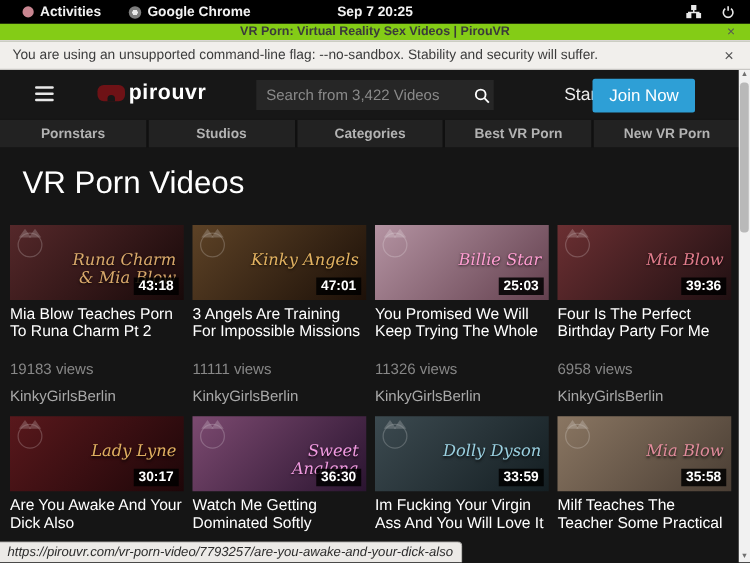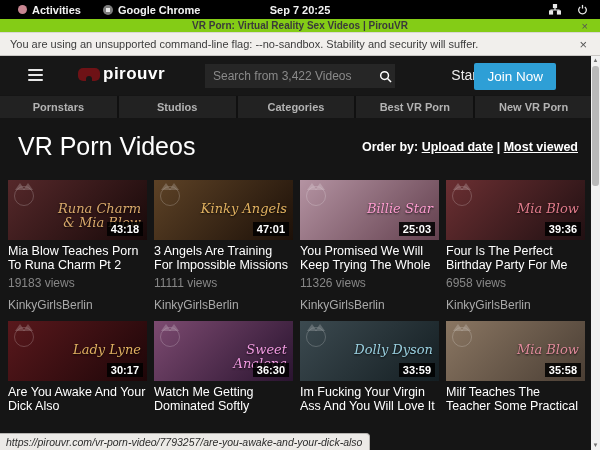"Pornstars" .nav-bar { justify-content: none -> flex-end }
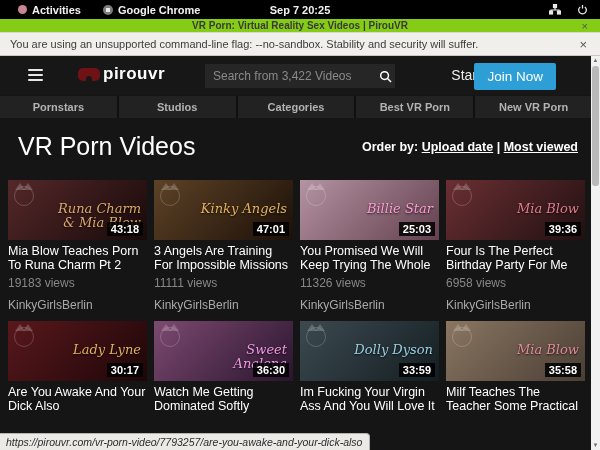"Order by: Upload date |" div.order-by { html: <div> <span>Order by:</span> <a>Upload date</a> <span>|</span> <a>Most viewed</a> </div> -> none }
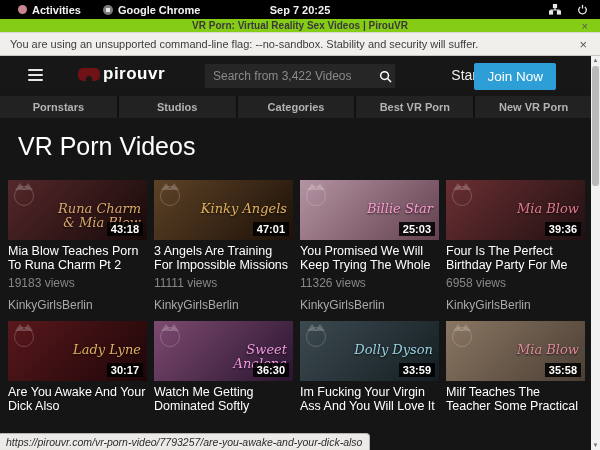"19183 views" .v-views { margin-top: 4px -> 16px }
